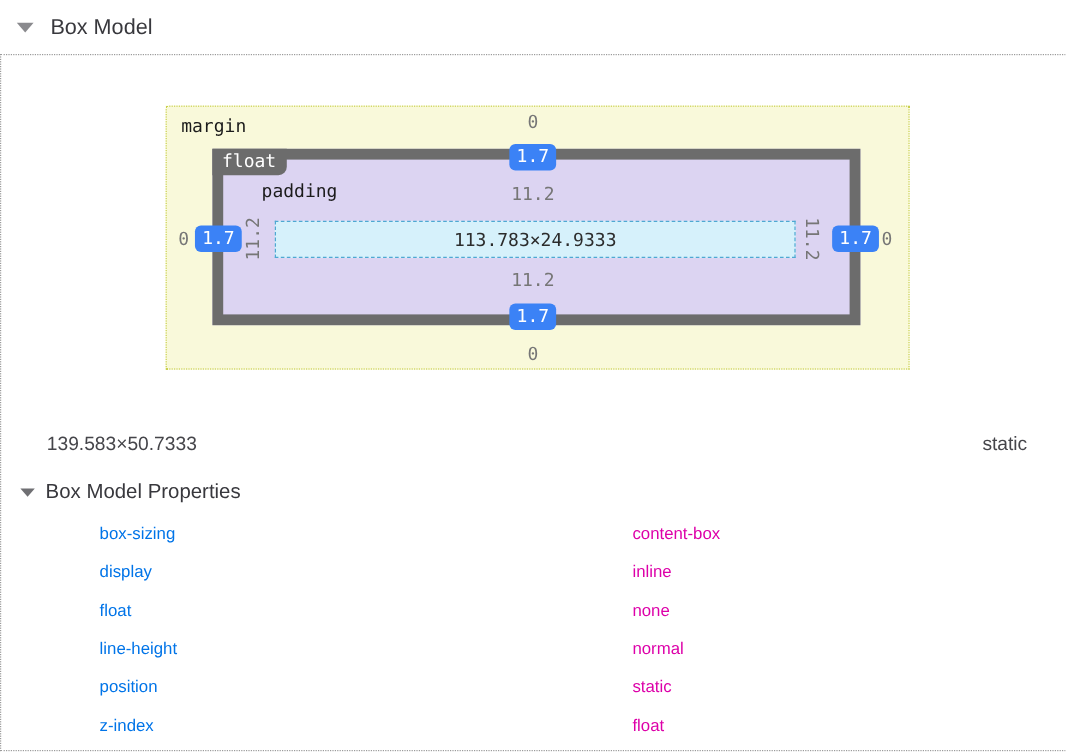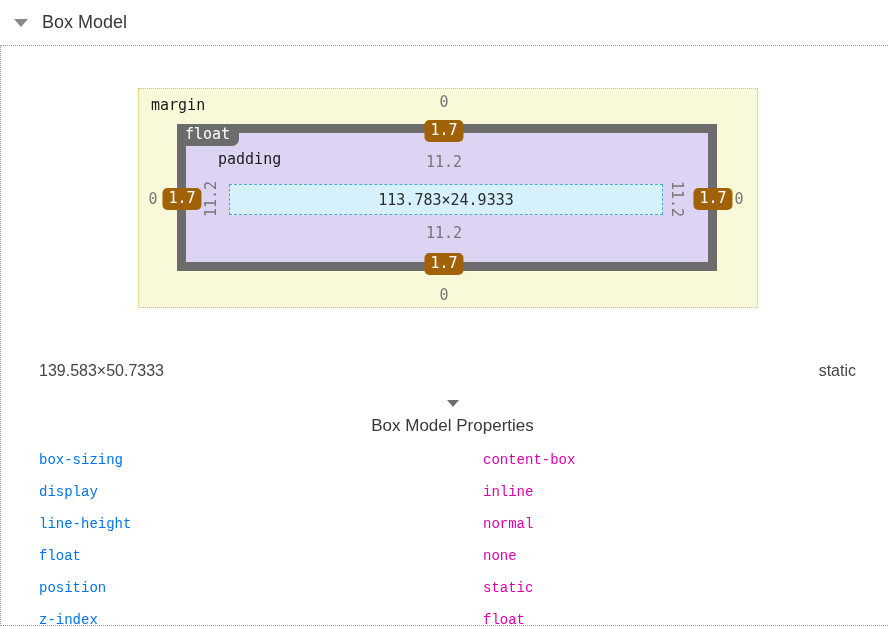"1.7" .badge { background: #a16207 -> #3b82f6 }
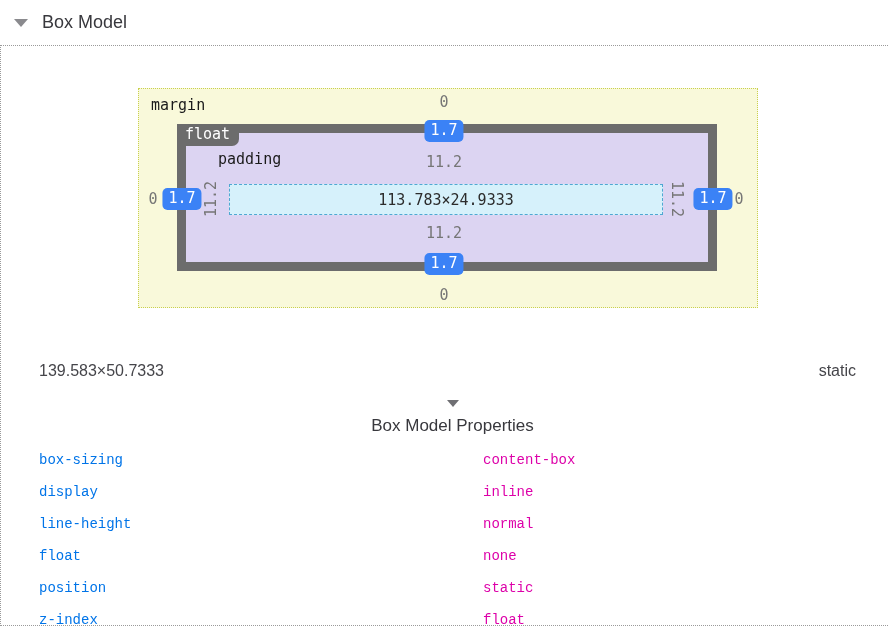"Box Model Properties" .props-header { flex-direction: column -> none }
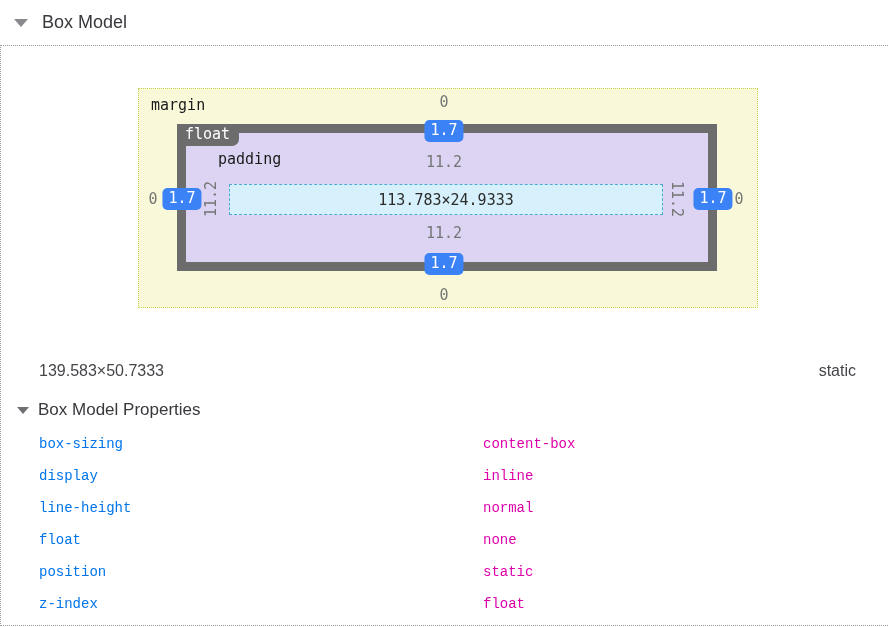"box-sizing" .prop-row { font-family: Liberation Mono, monospace -> Liberation Sans, sans-serif; margin-left: none -> 44px }
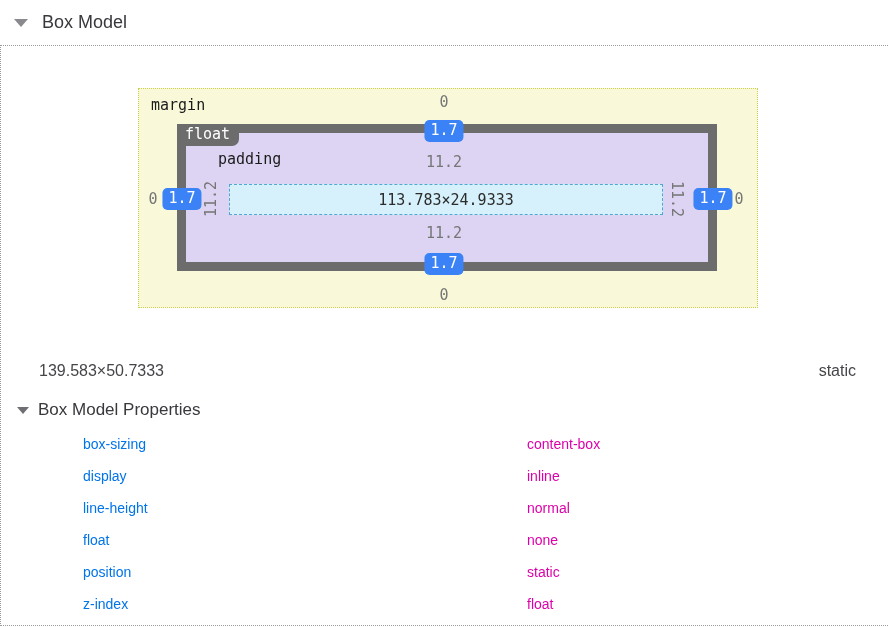"line-height" div.prop-row { order: before "float" -> after "float" }
